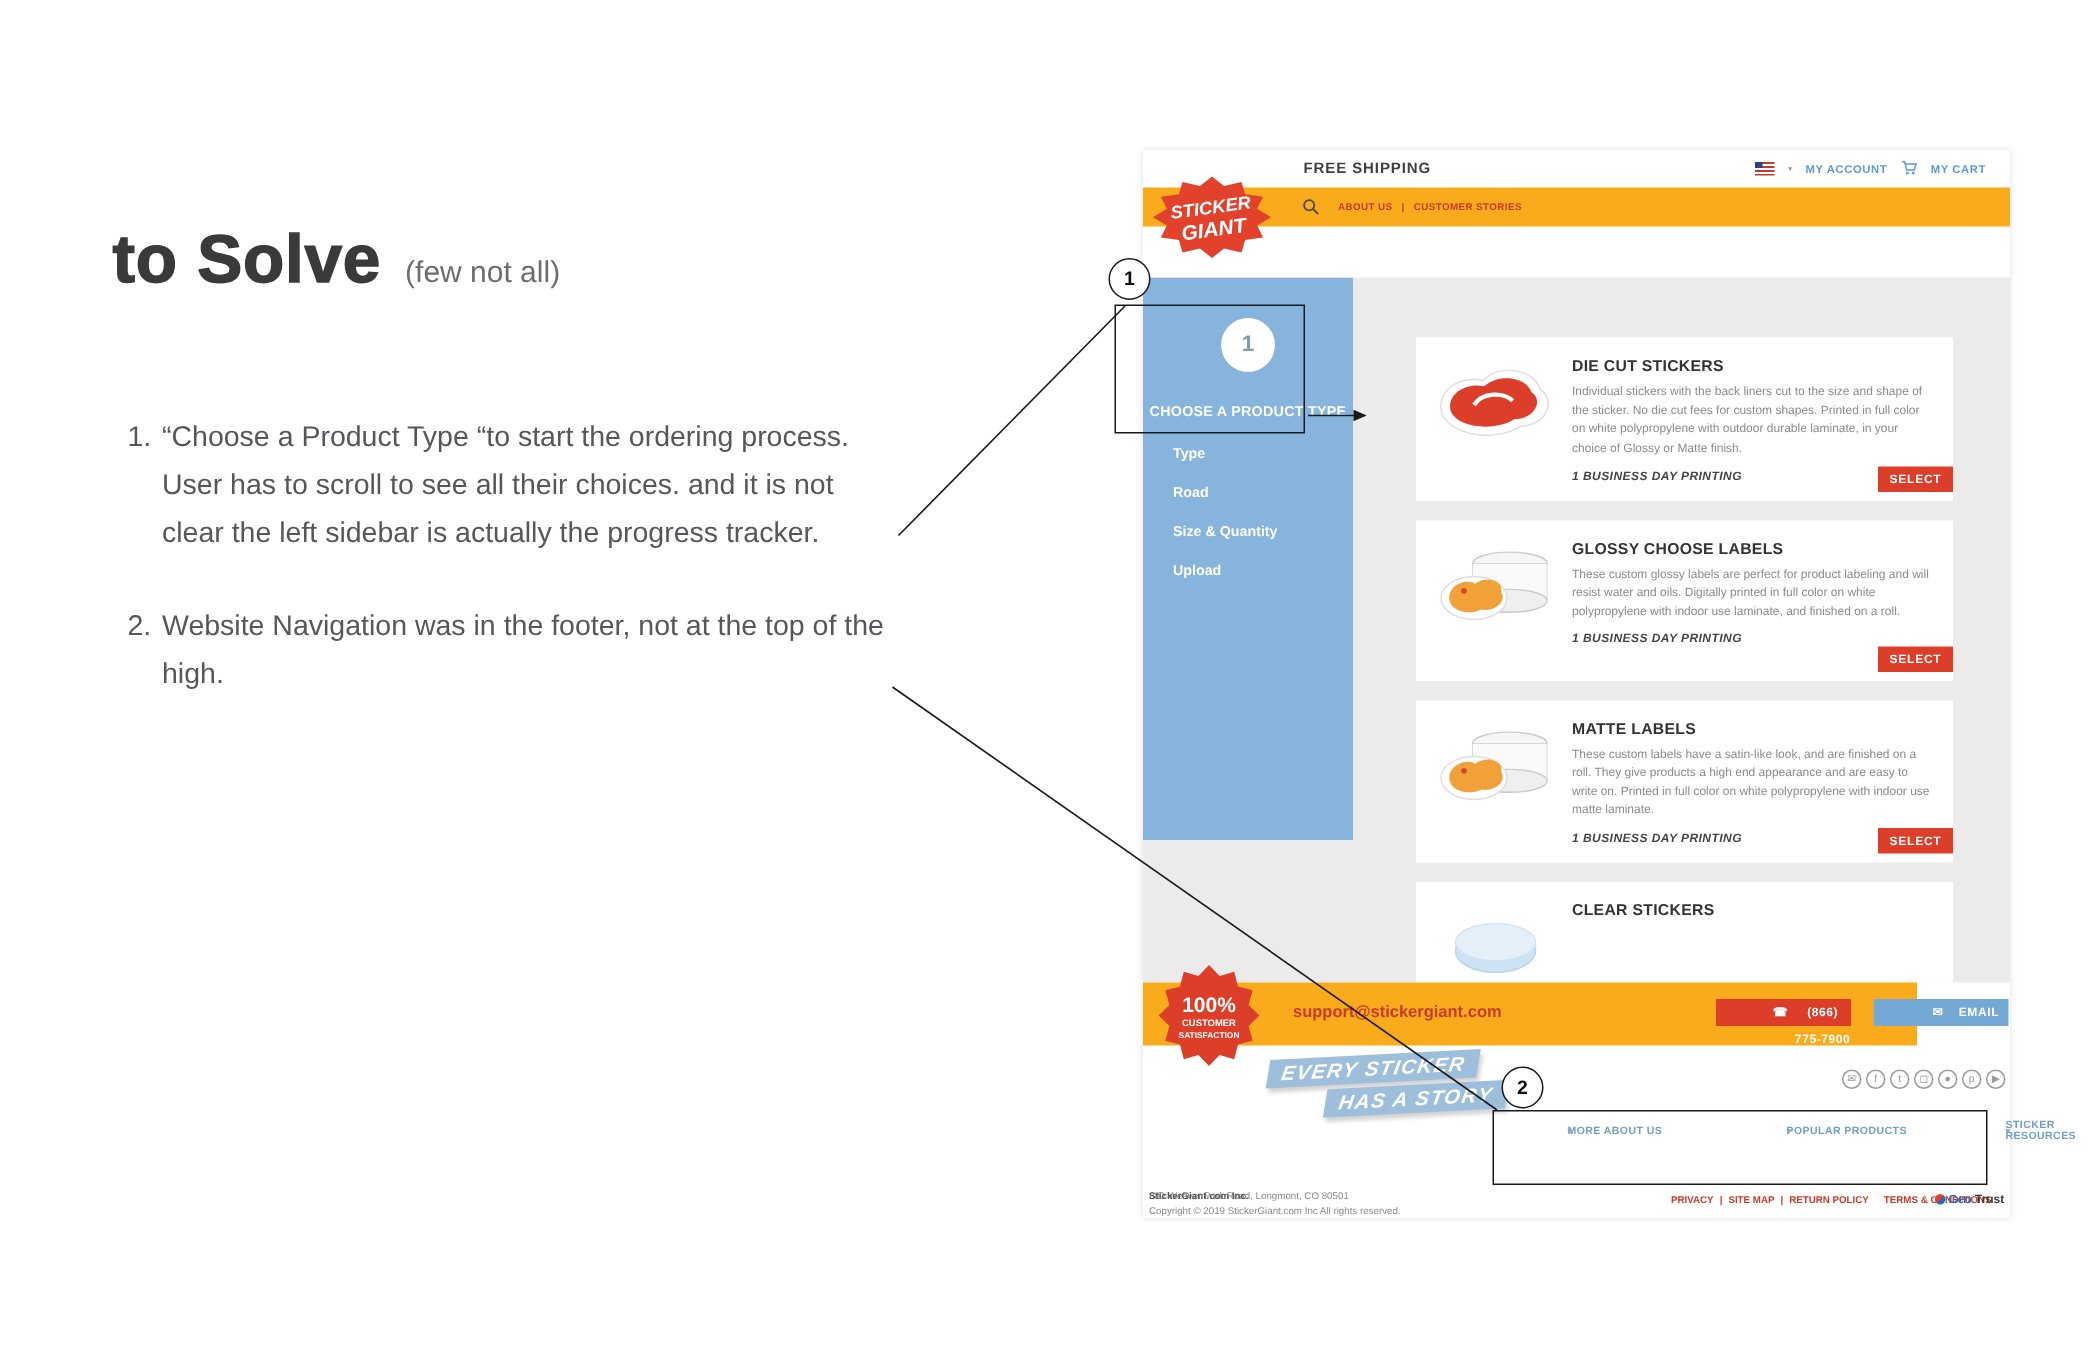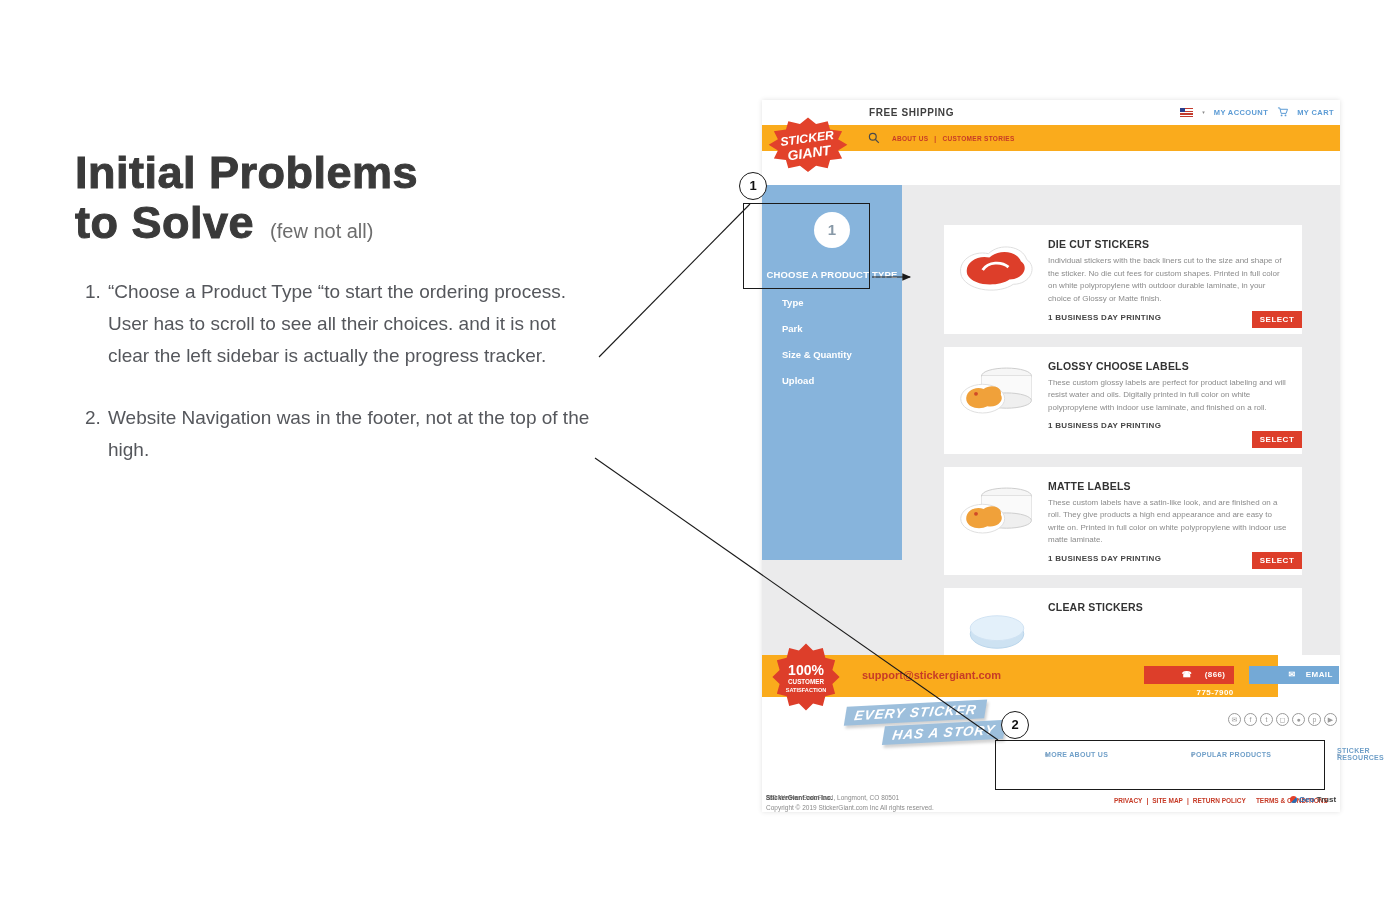"MY ACCOUNT" .topbar-right { right: 6px -> 16px }
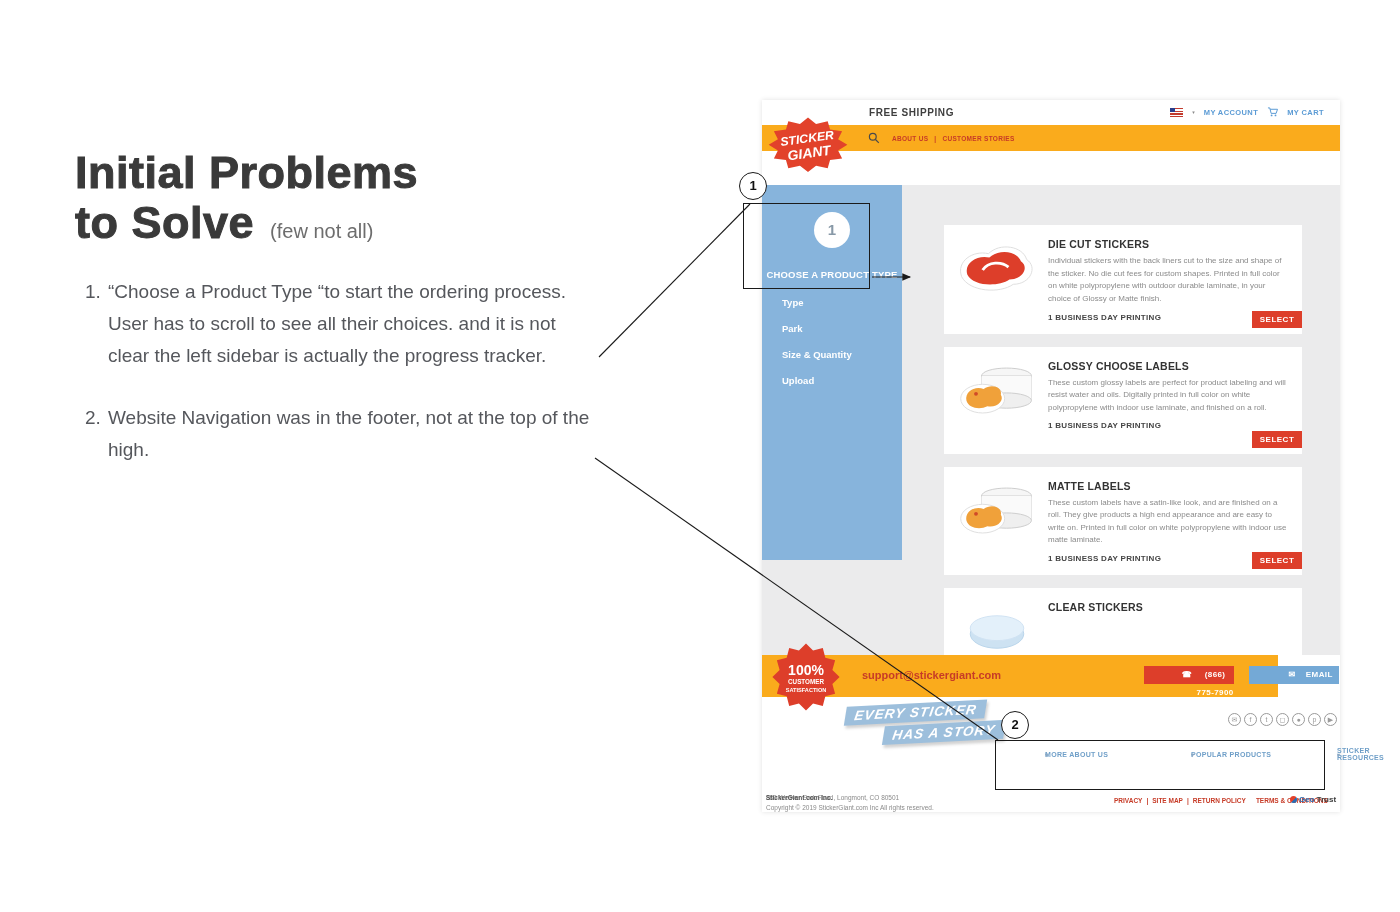"Initial Problems" div { html: <div>Initial Problems</div> -> none }
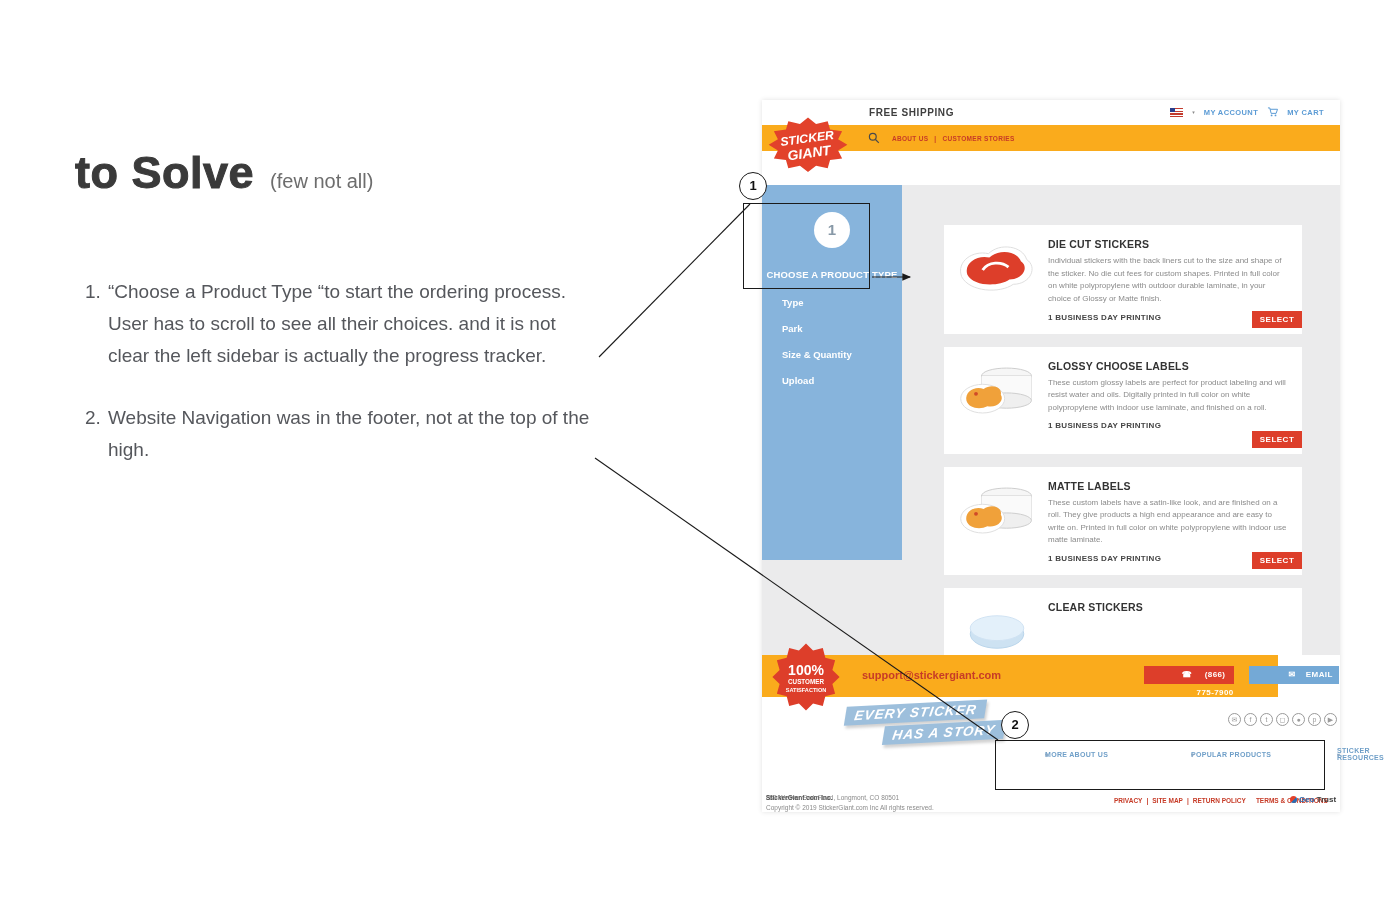"1 BUSINESS DAY PRINTING" .card-print { font-style: none -> italic }
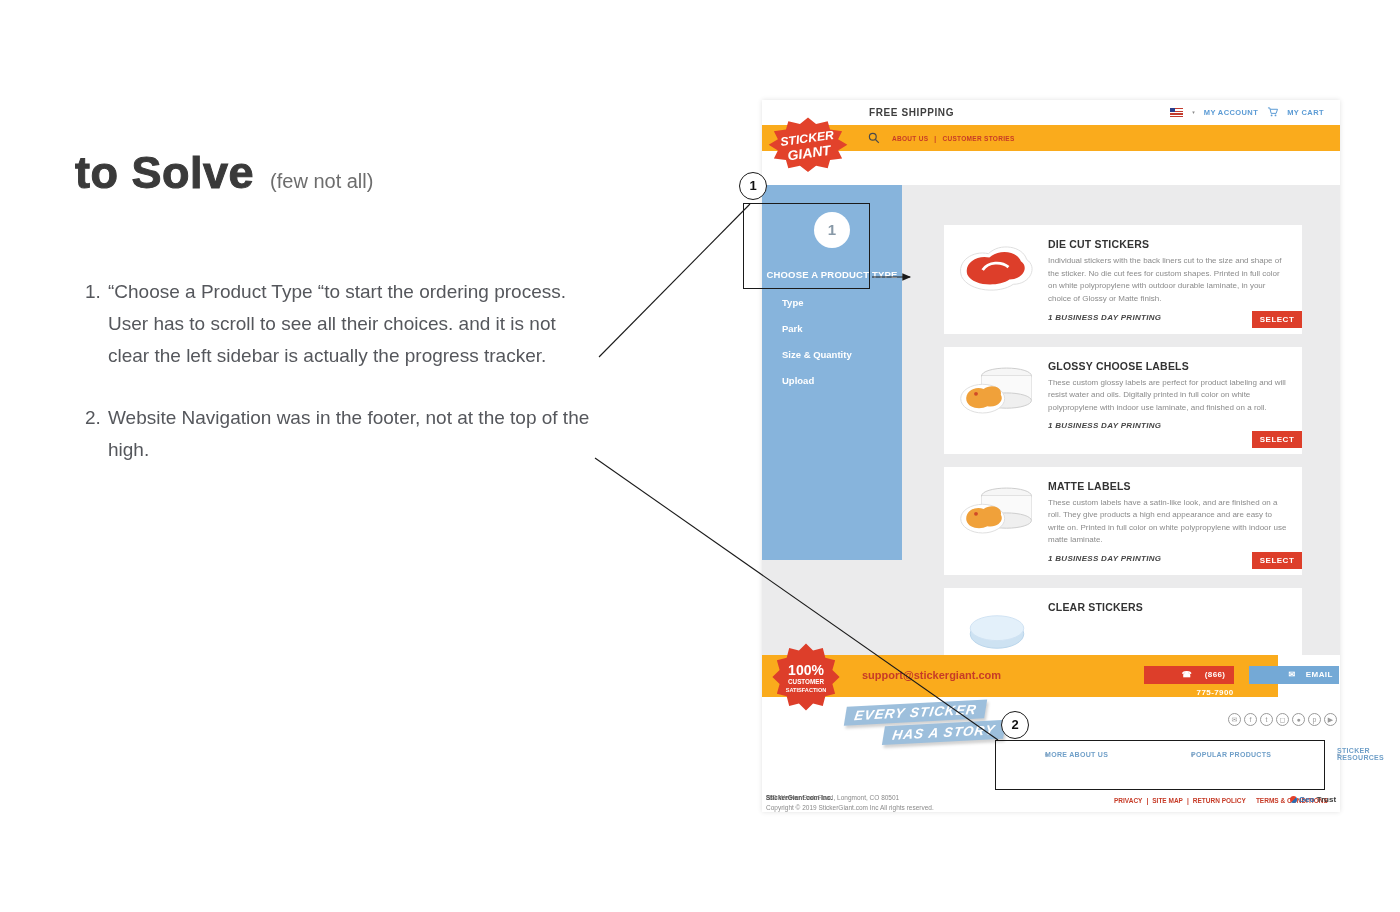"Park" span.sidebar-item { text: Park -> Road }
